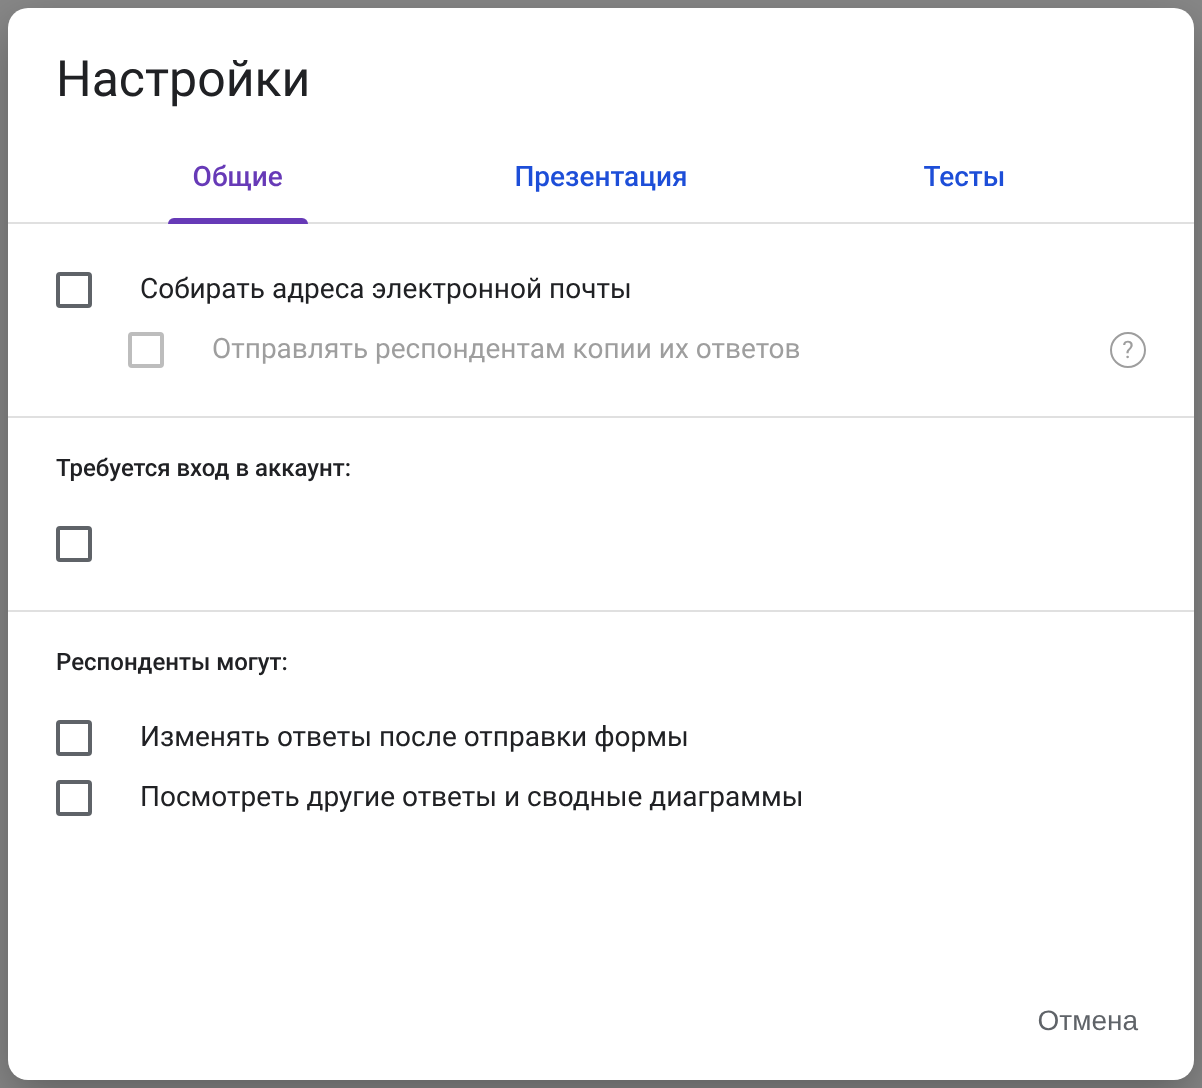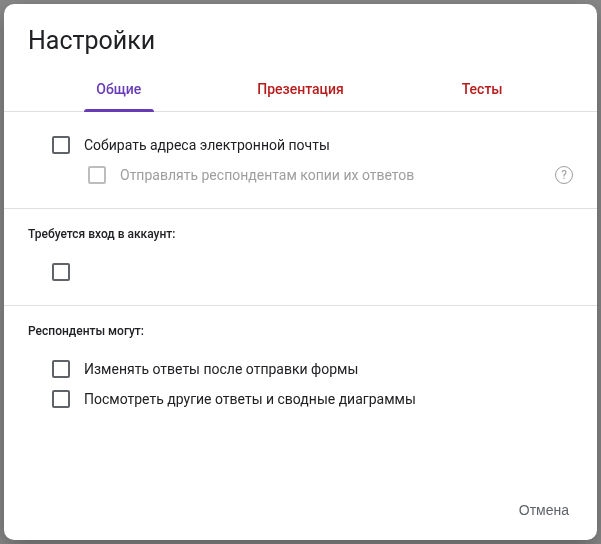"Презентация" .tab { color: #b91c1c -> #1d4ed8 }
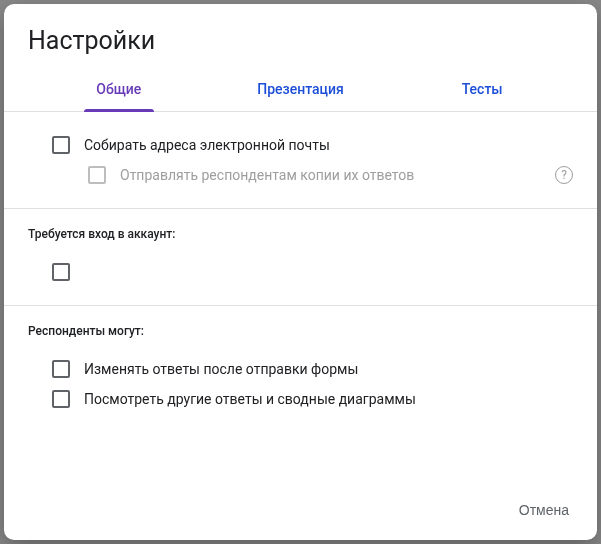"Собирать адреса электронной почты" .row { gap: 14px -> 24px; margin-left: 24px -> none }
